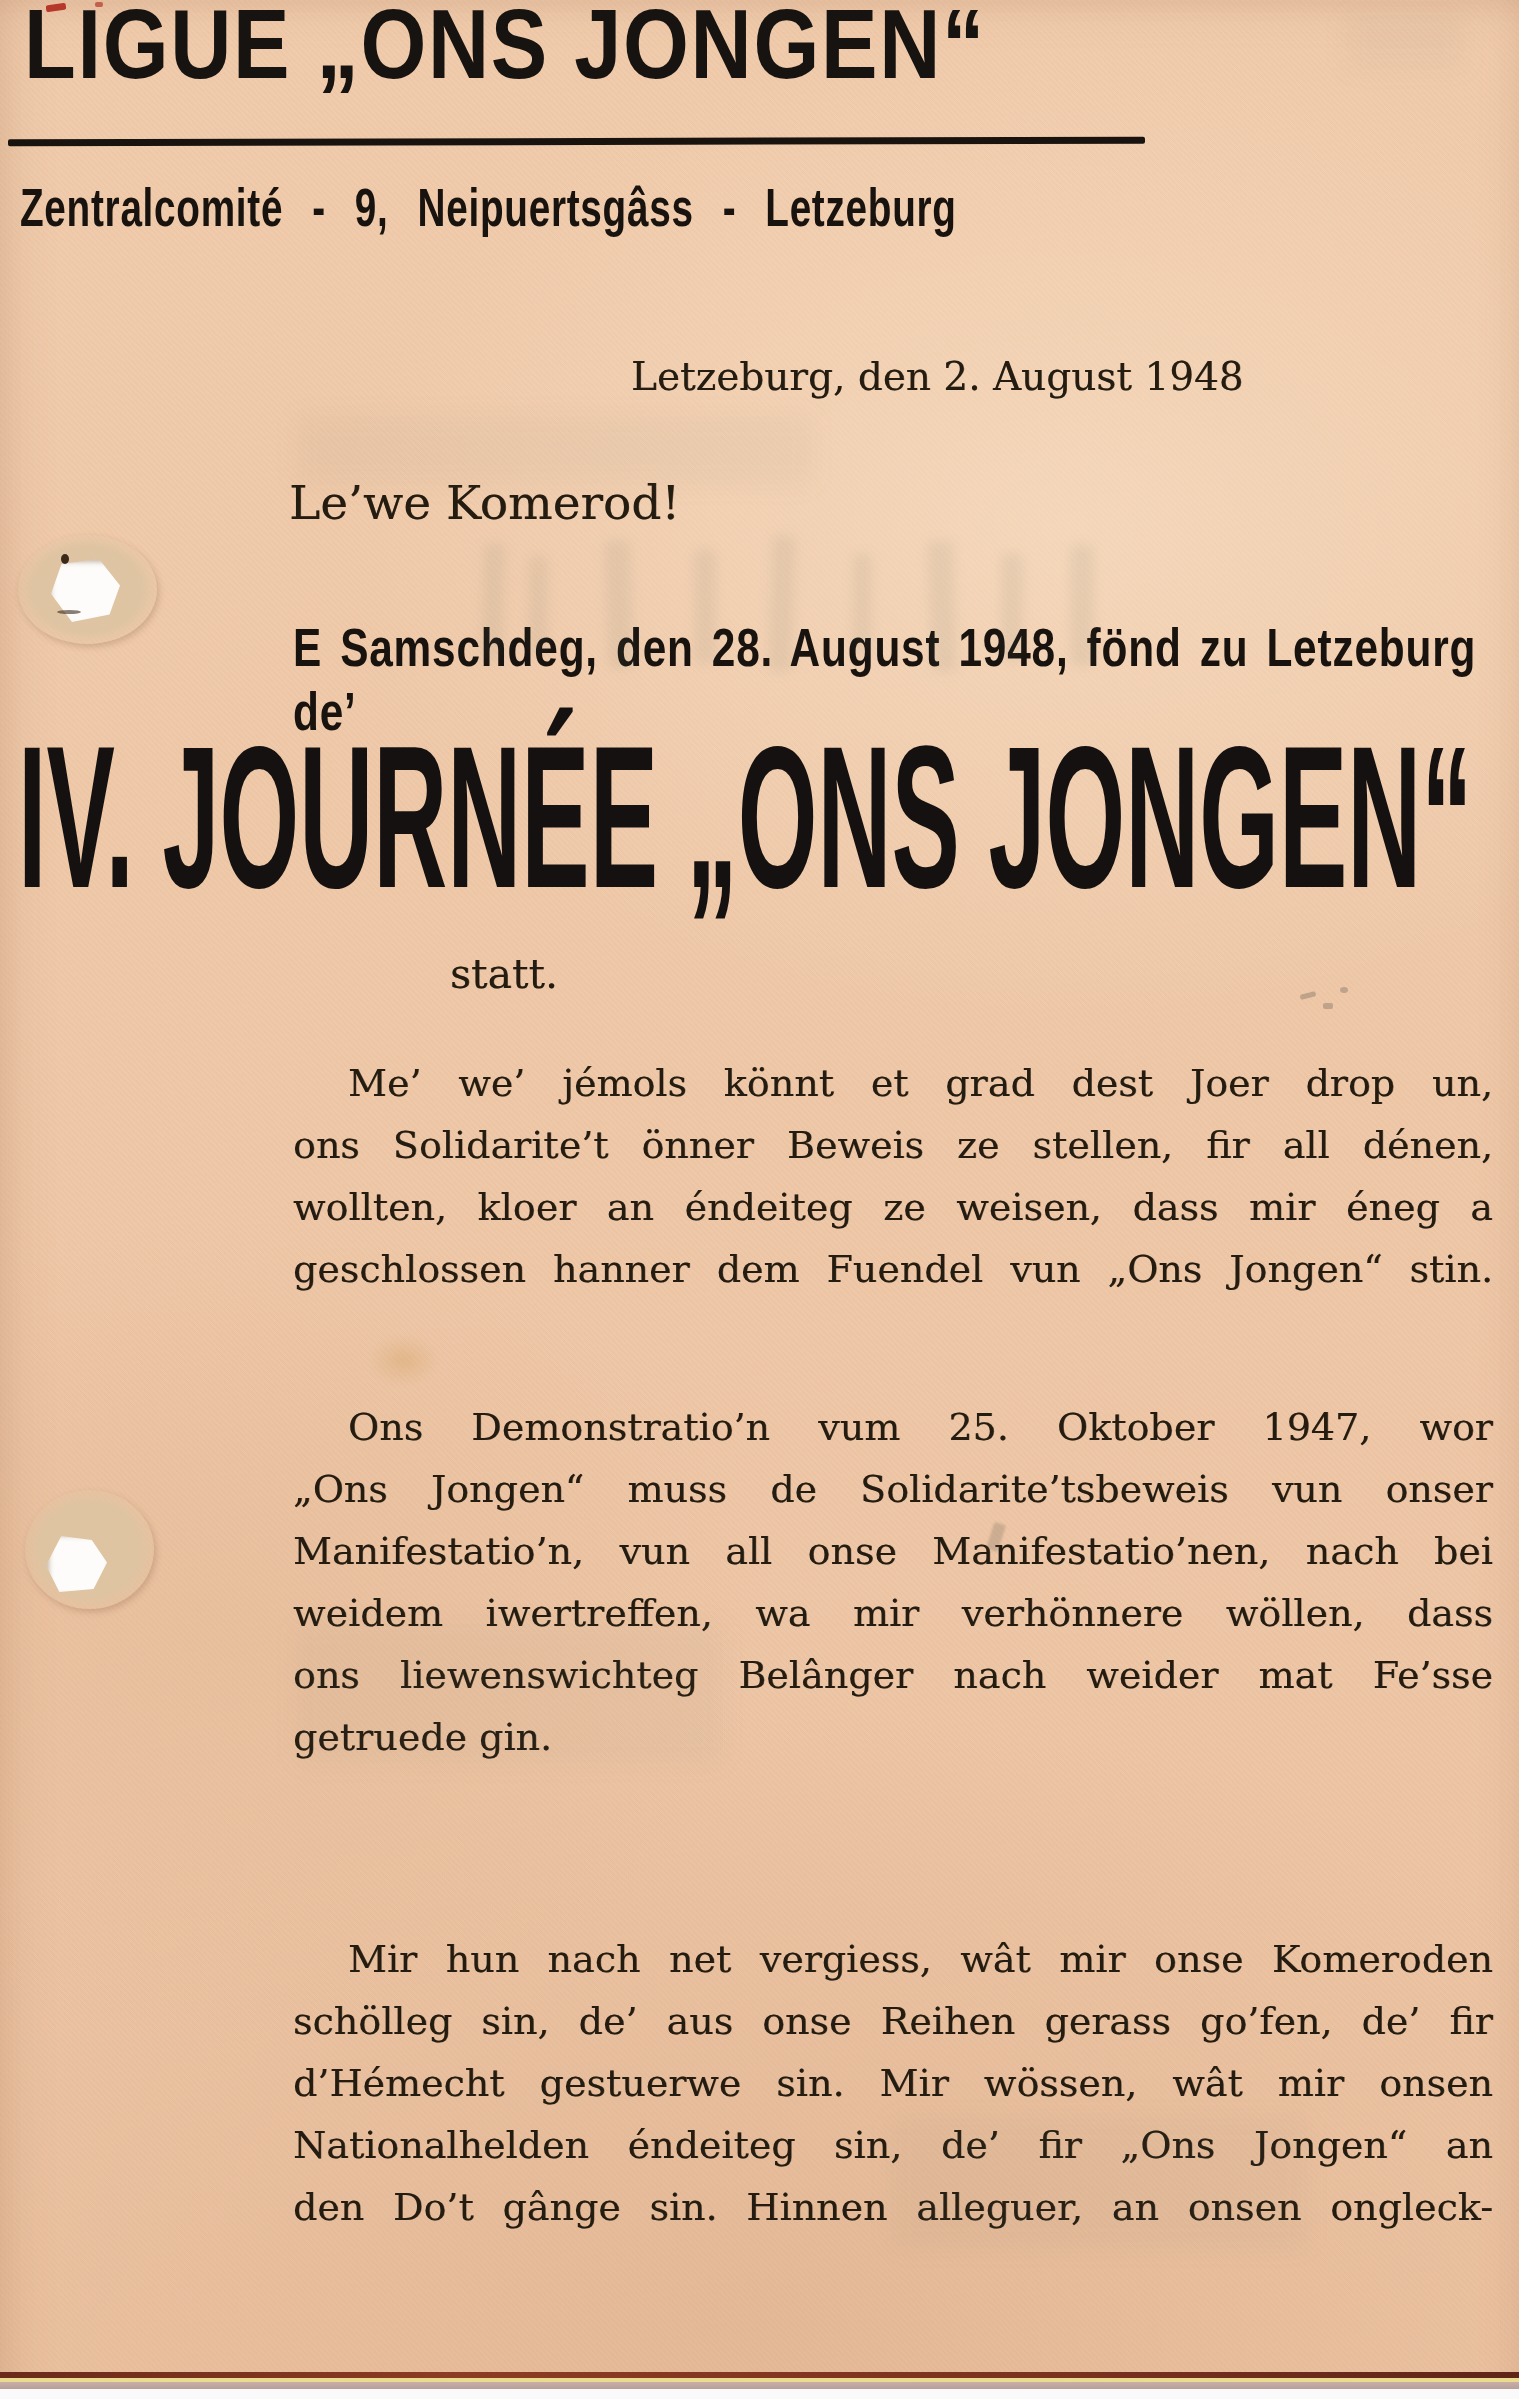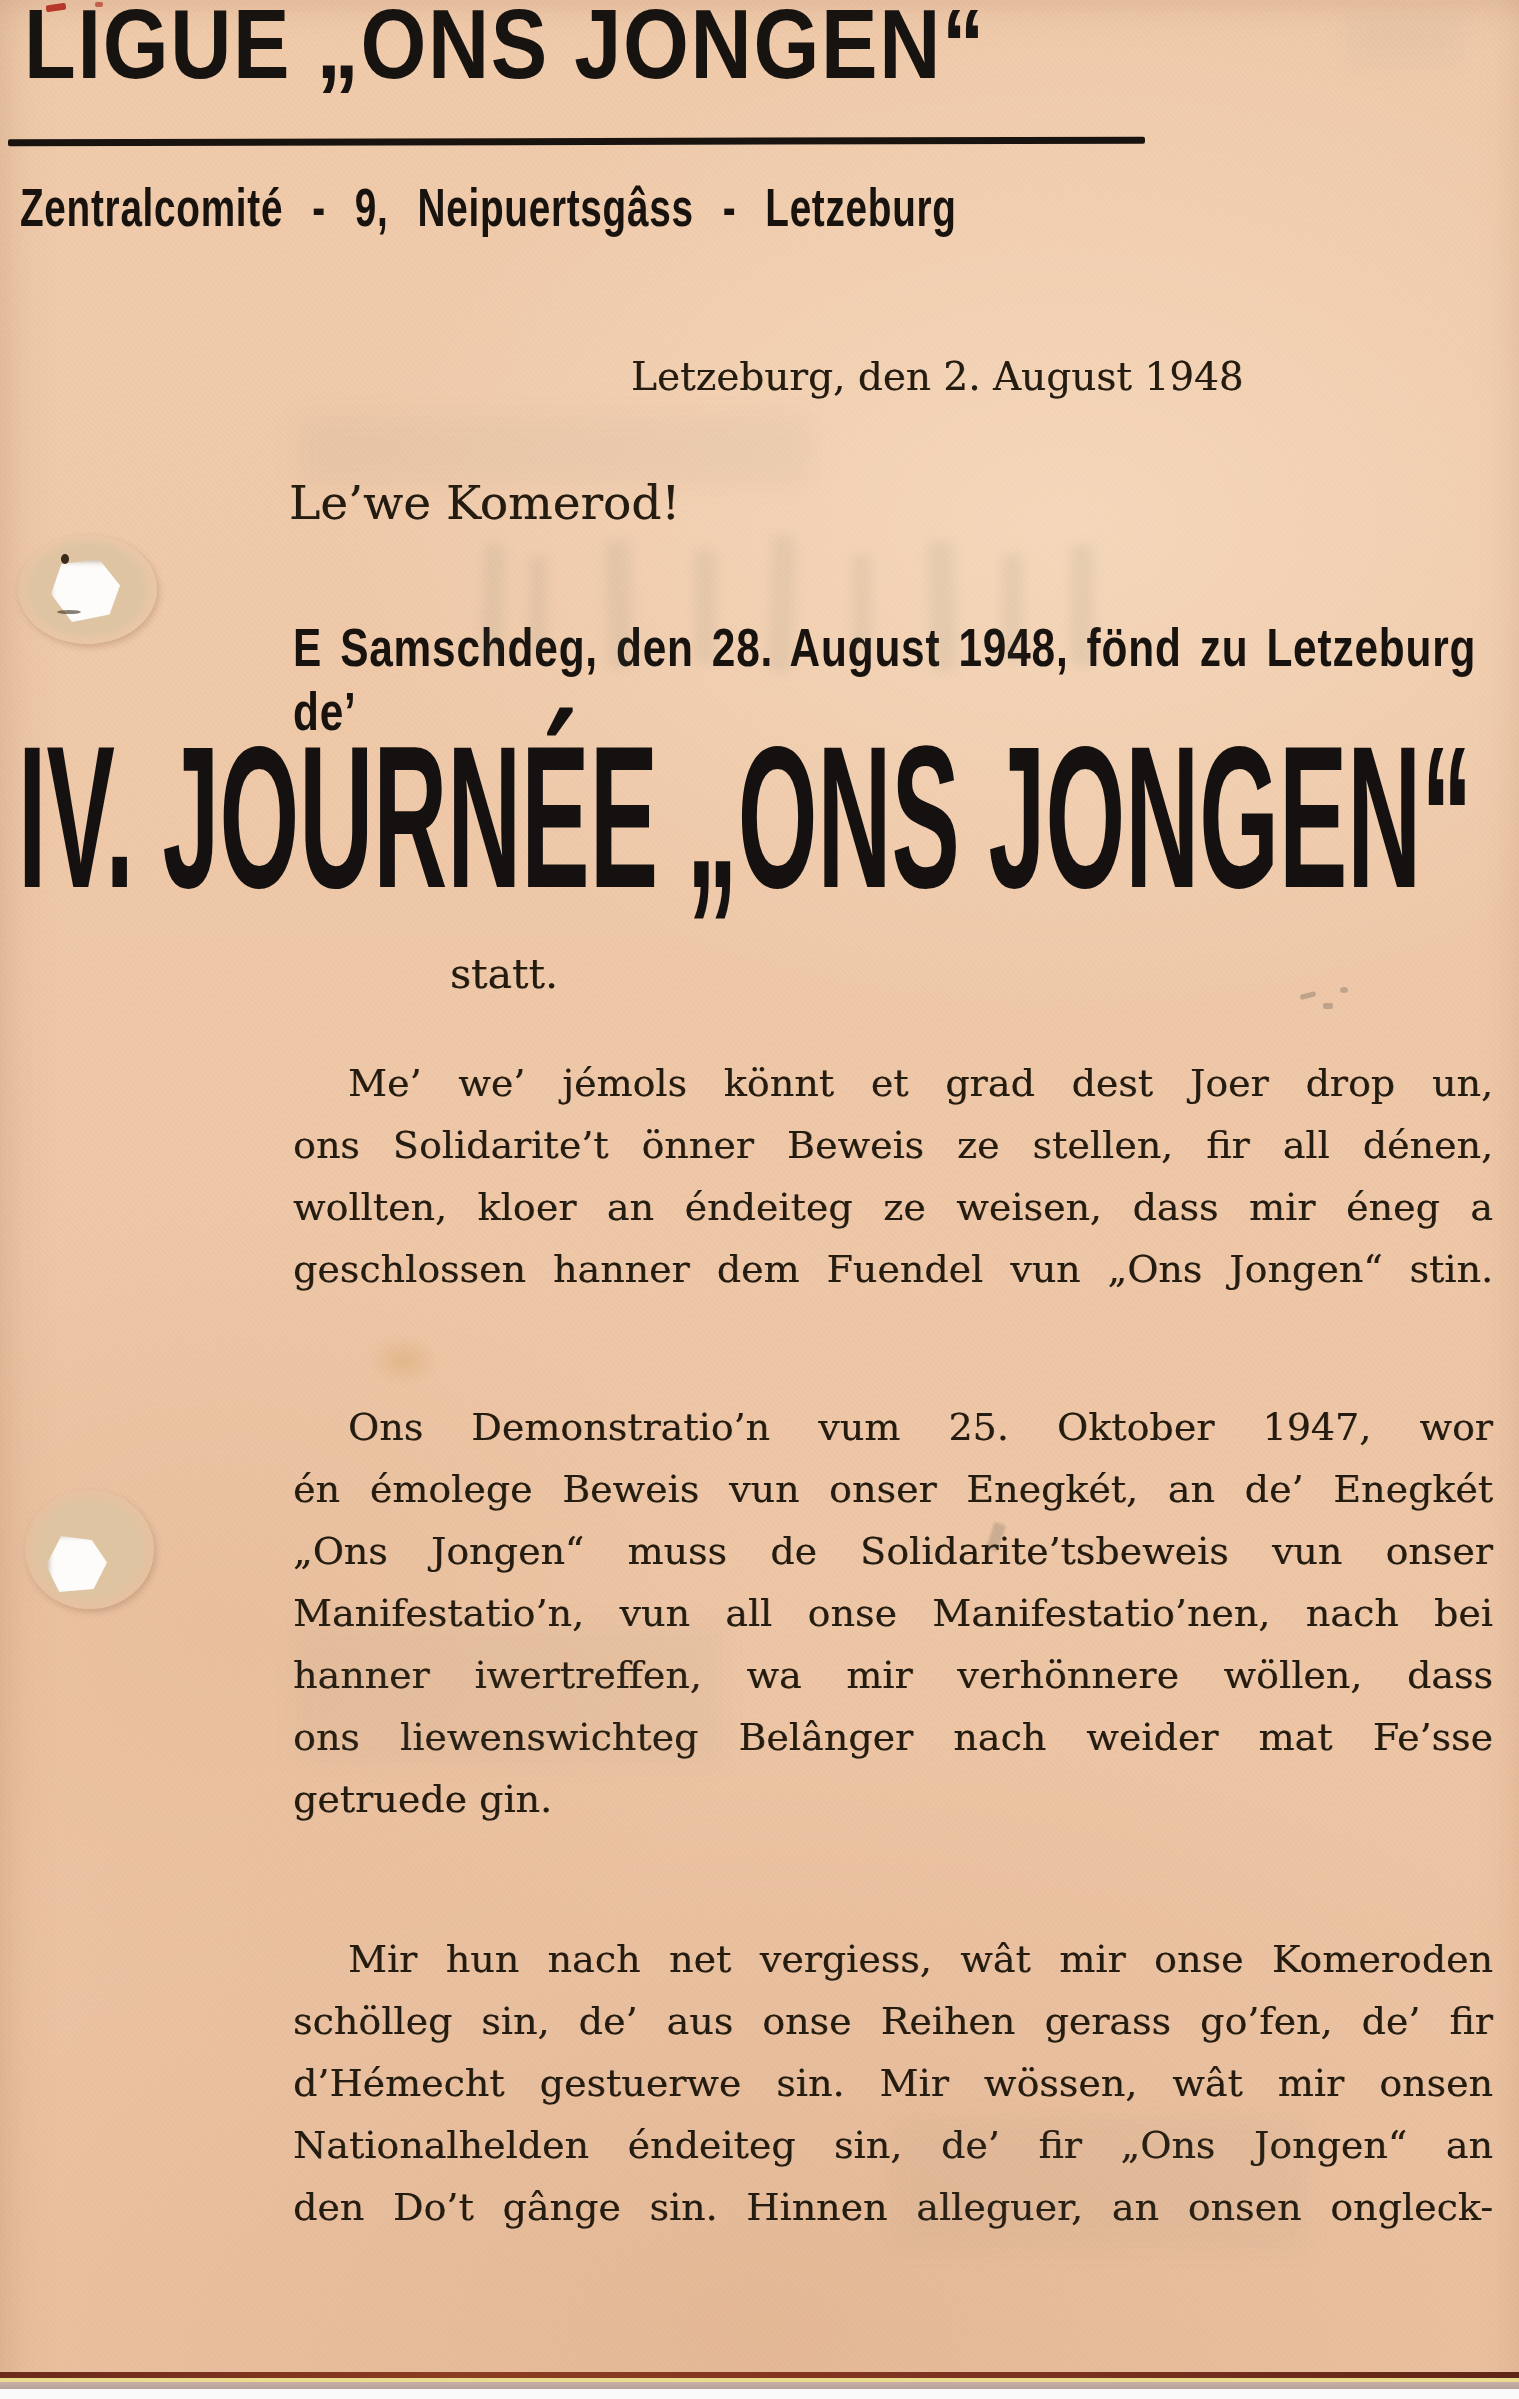"én émolege Beweis vun onser" div.line { html: <div>én émolege Beweis vun onser Enegkét, an de’ Enegkét</div> -> none }
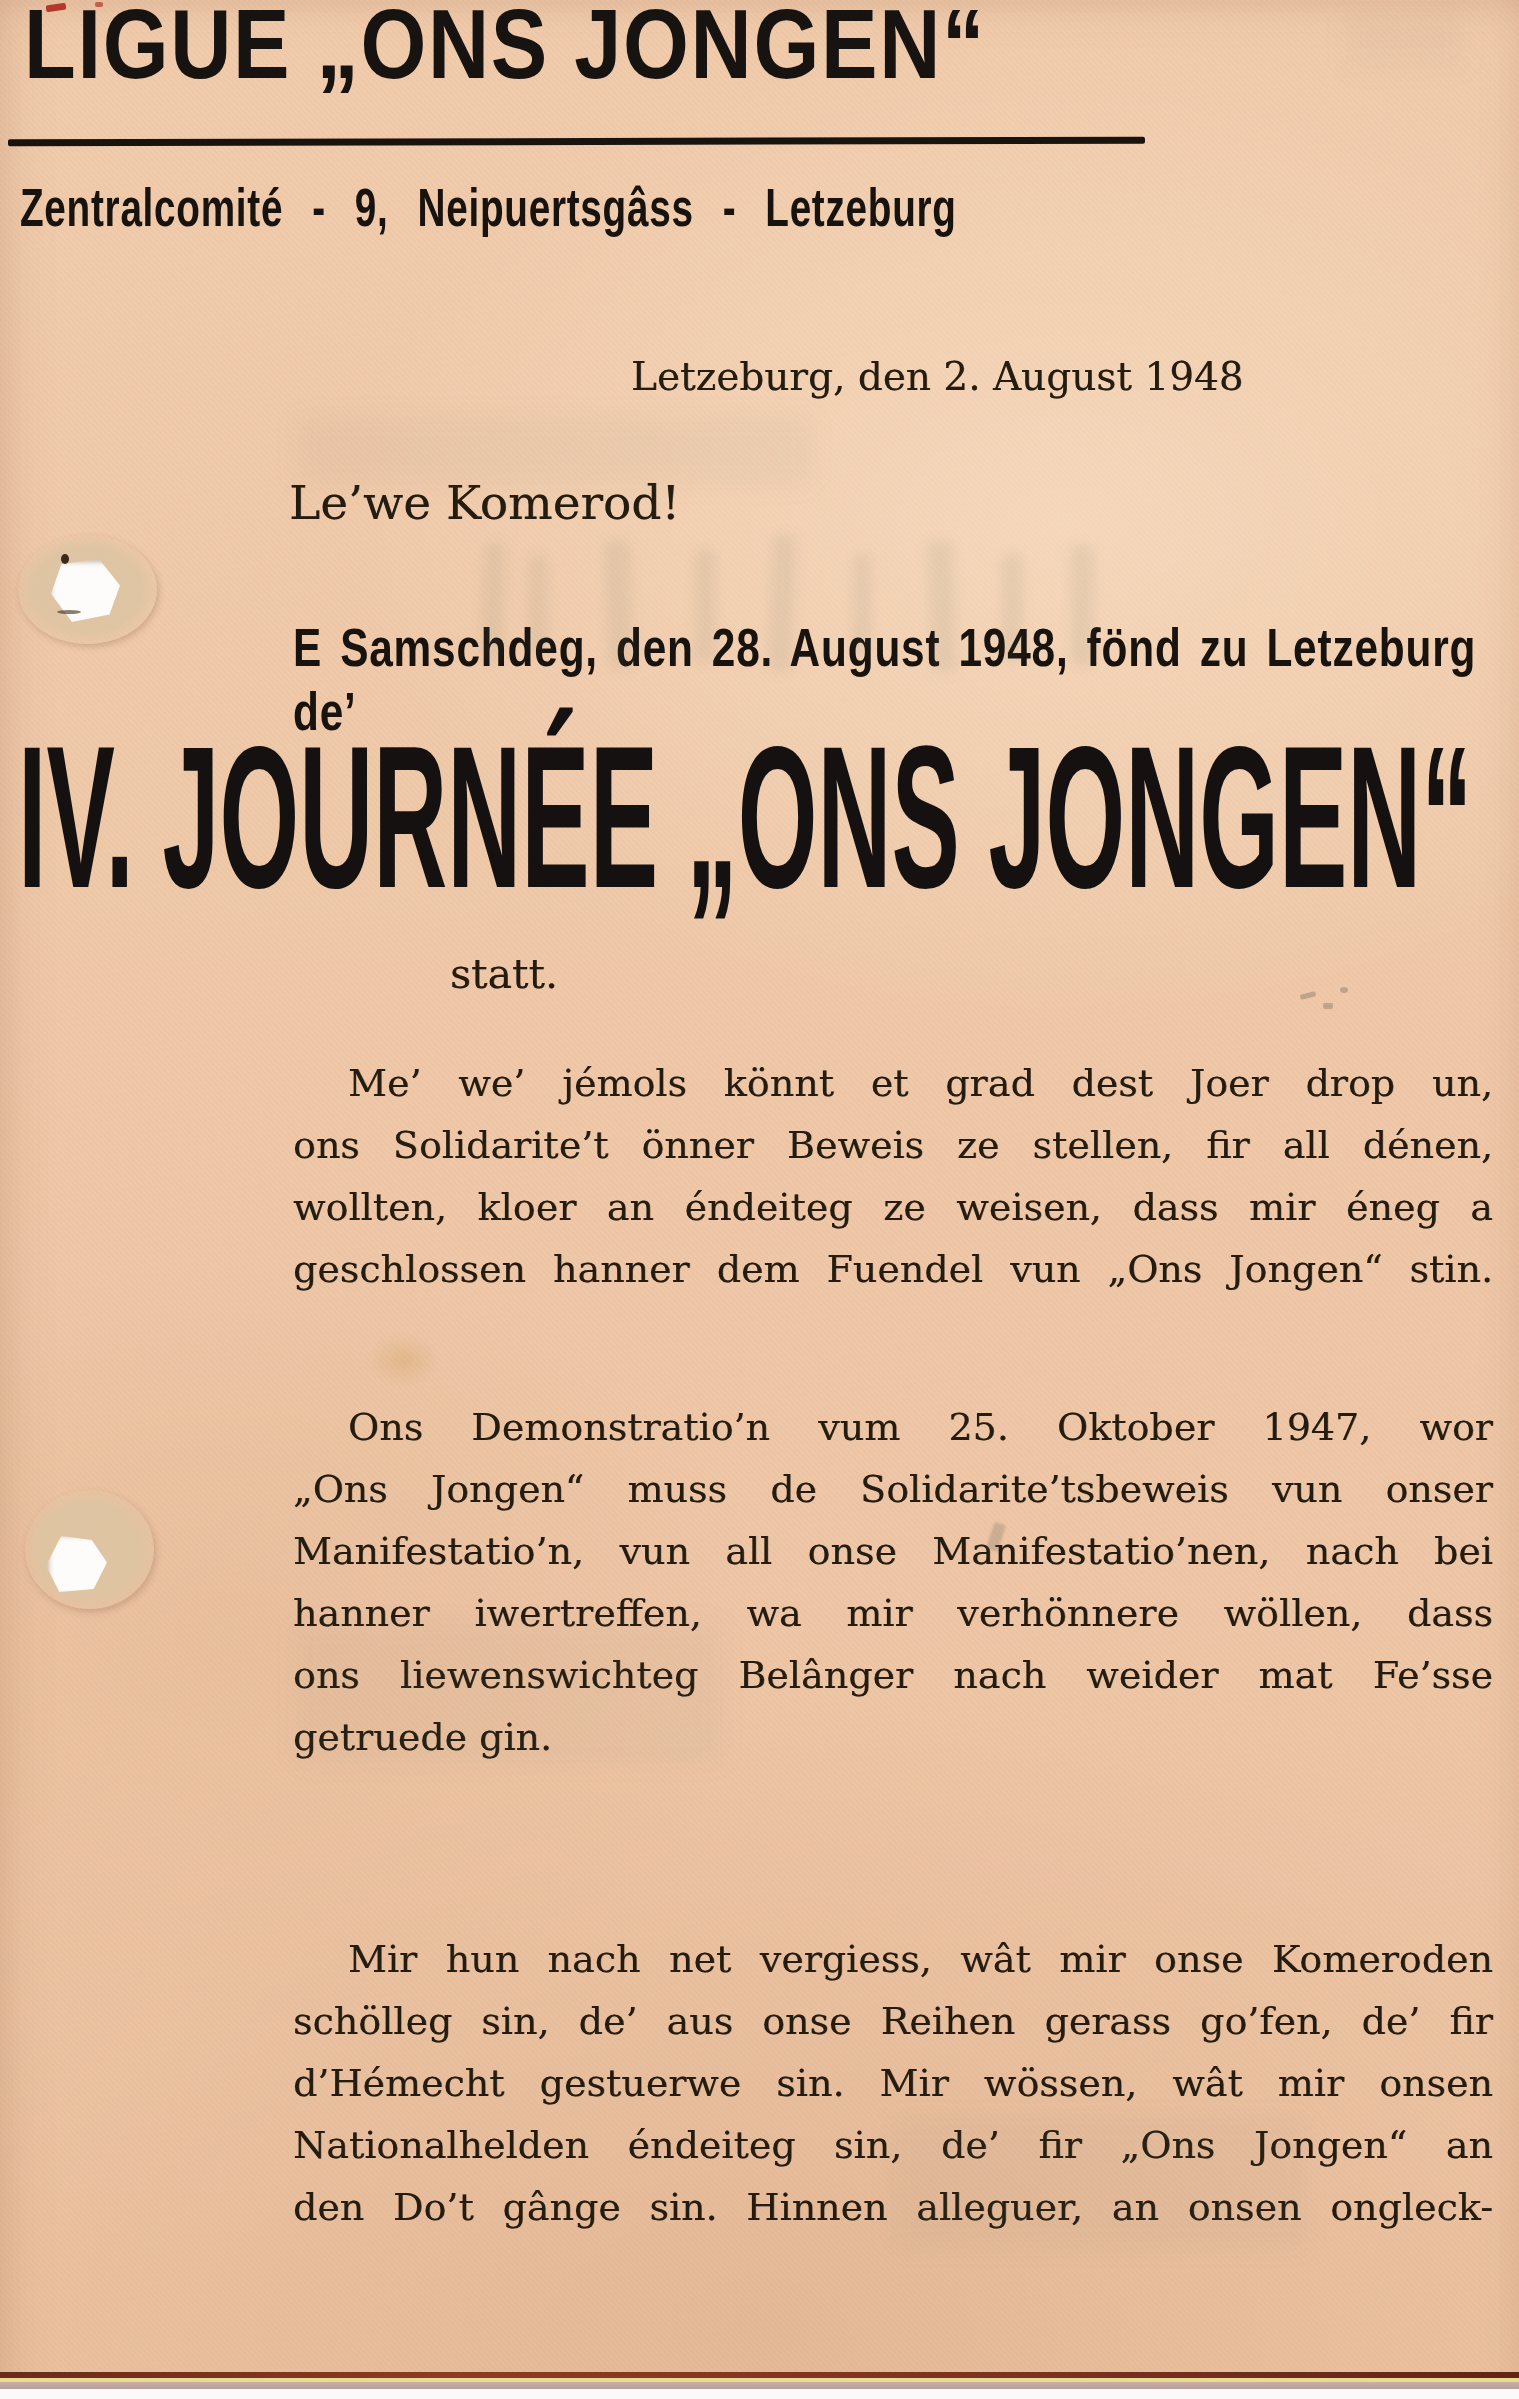"hanner iwertreffen, wa mir verhönnere" div.line { text: hanner -> weidem }
